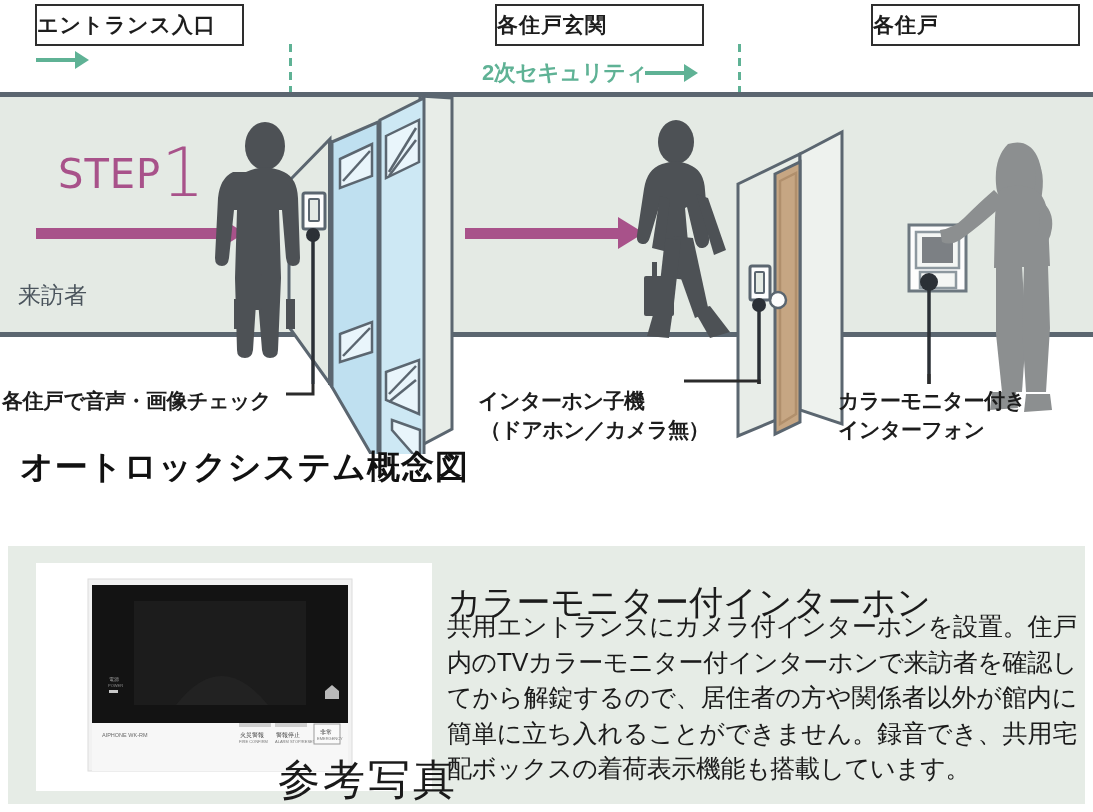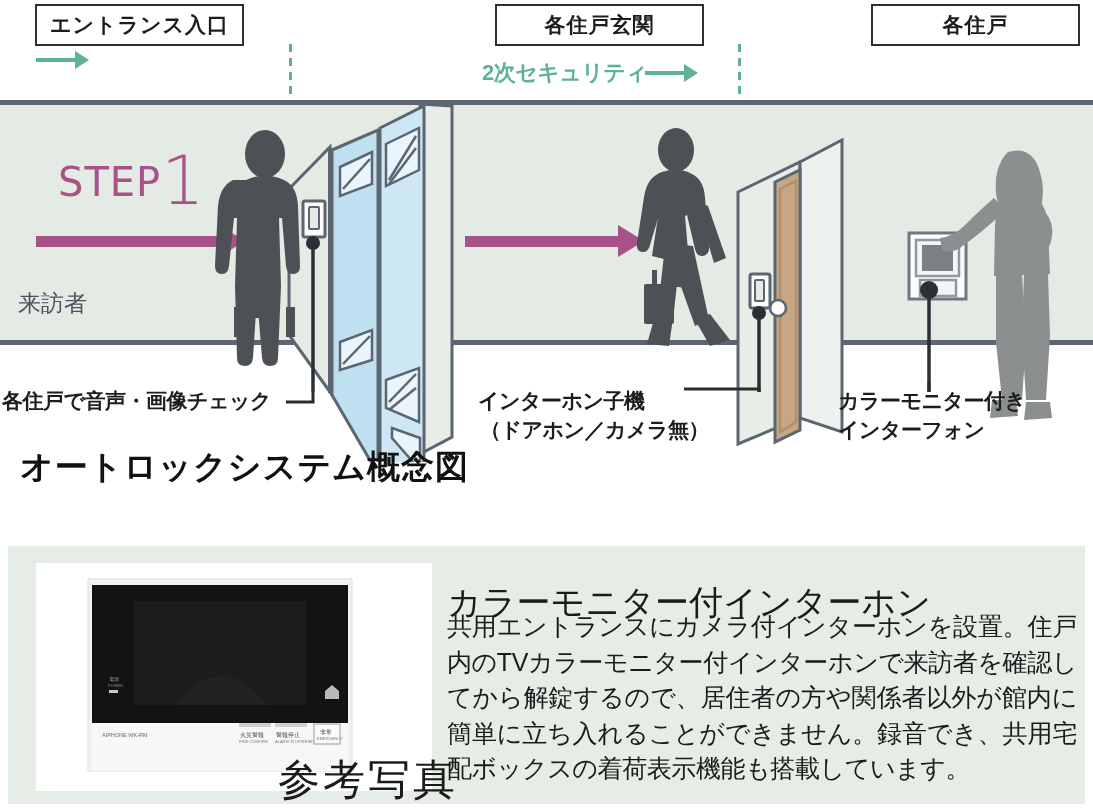"エントランス入口" .zone-box { justify-content: center -> flex-start }
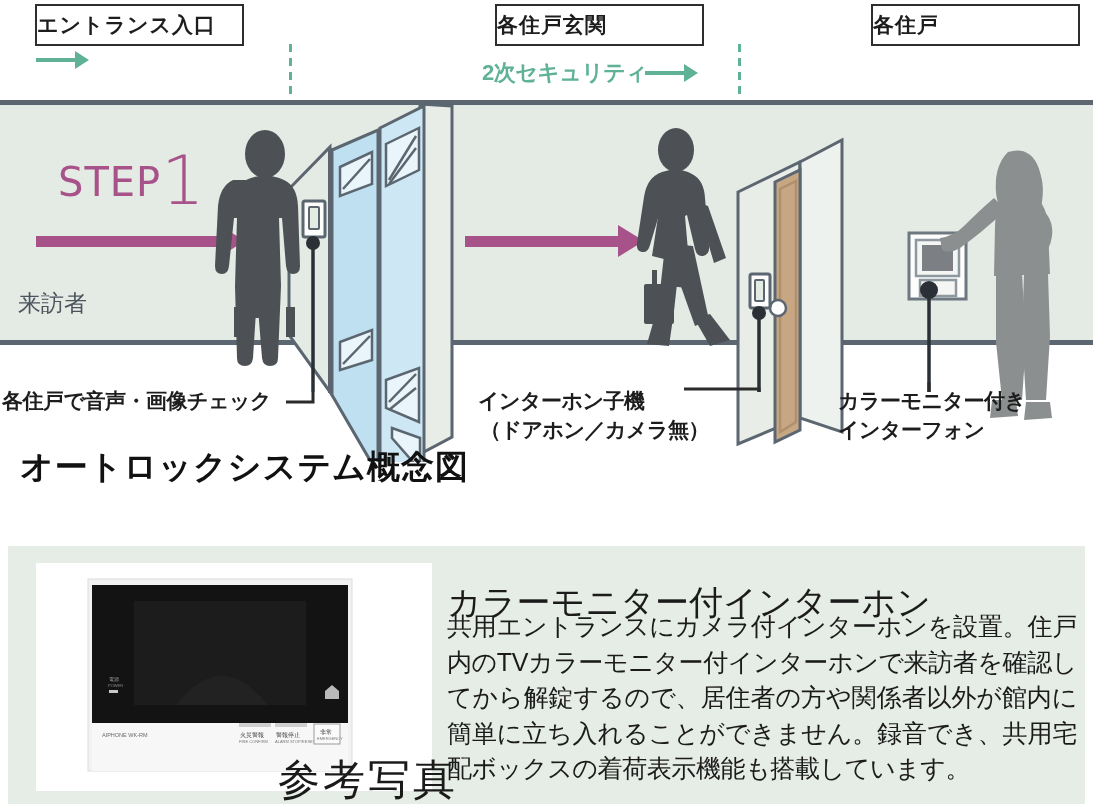"STEP1" #scene { top: 92px -> 84px }
